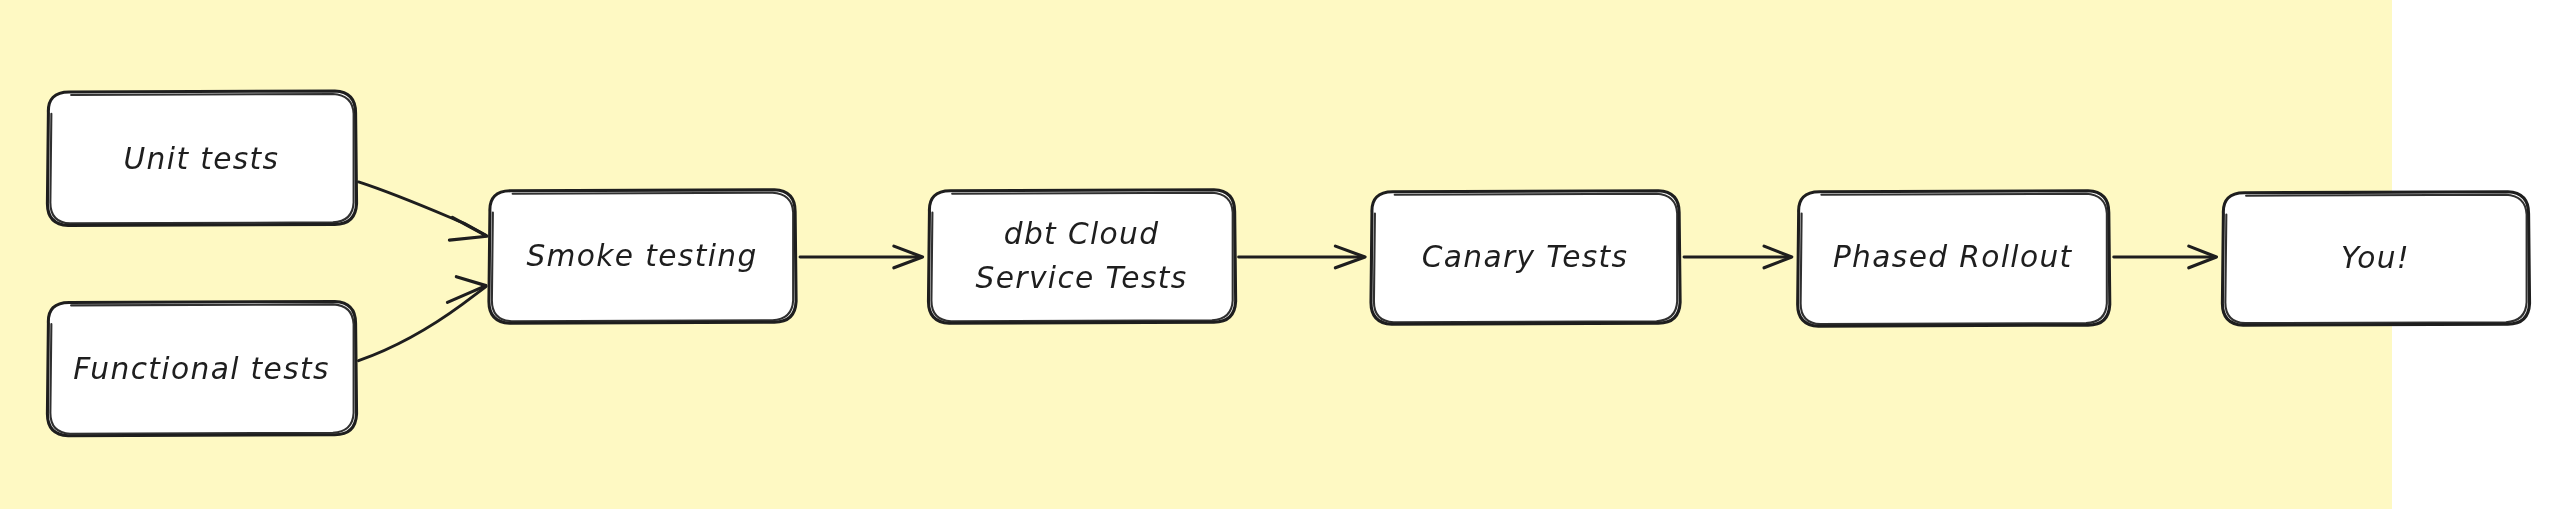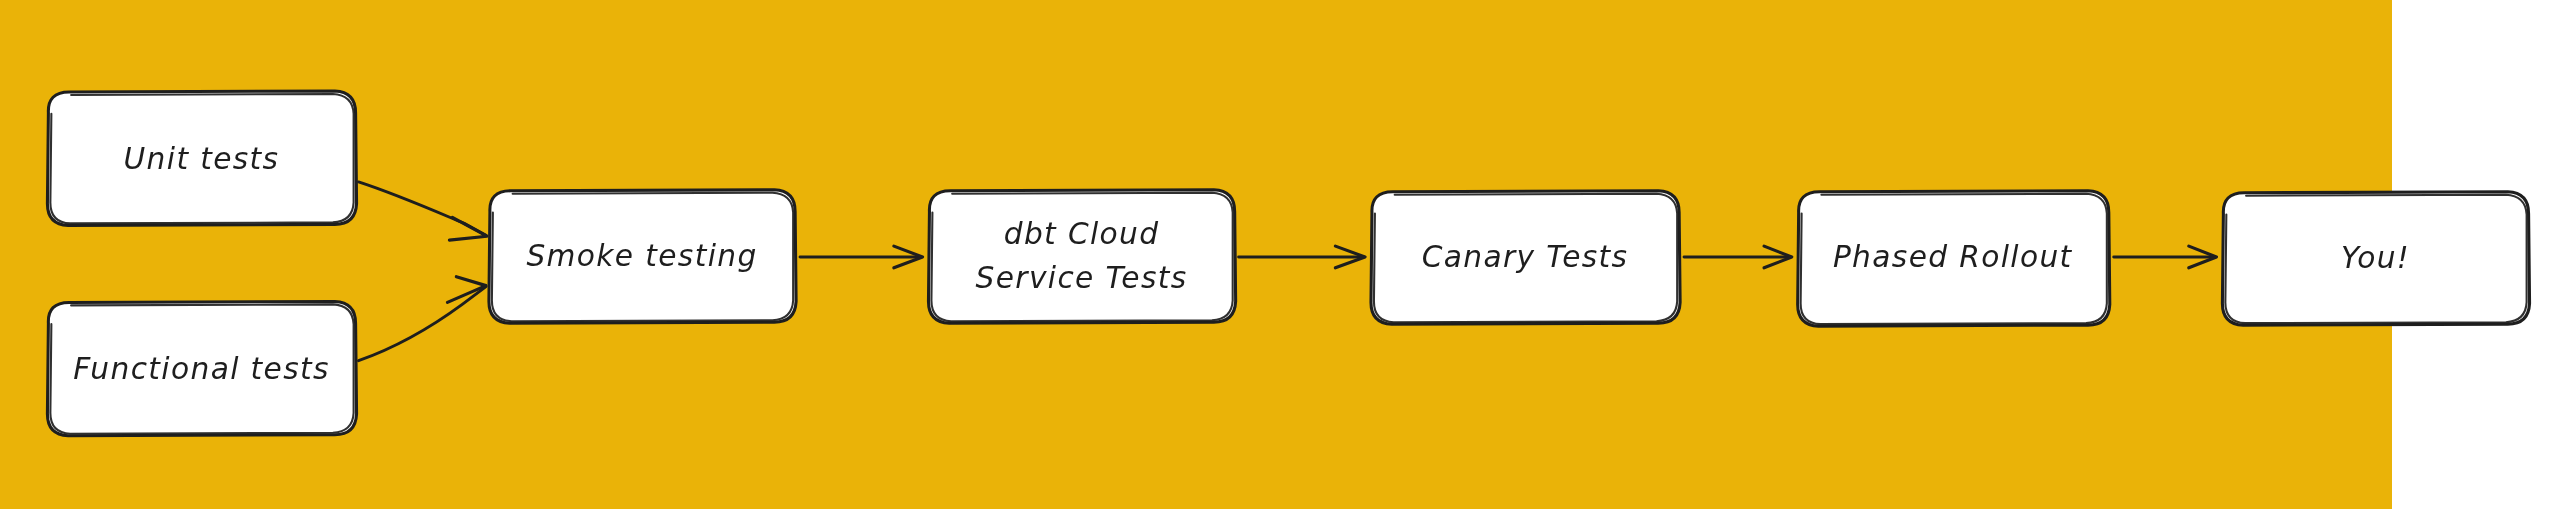"Unit tests" #canvas { background: #eab308 -> #fef9c3 }
